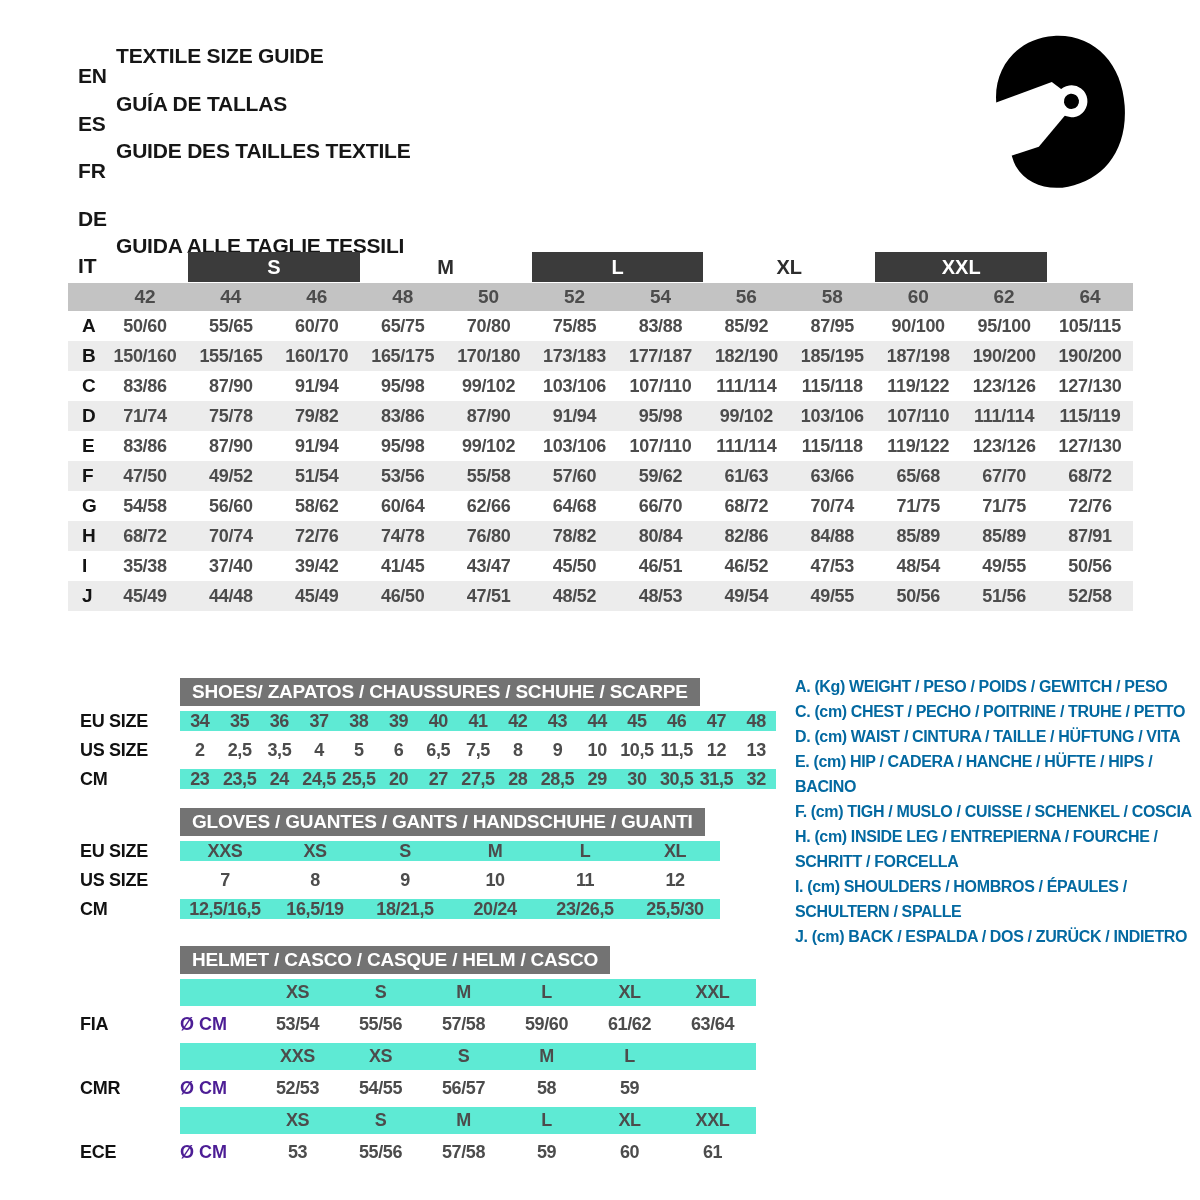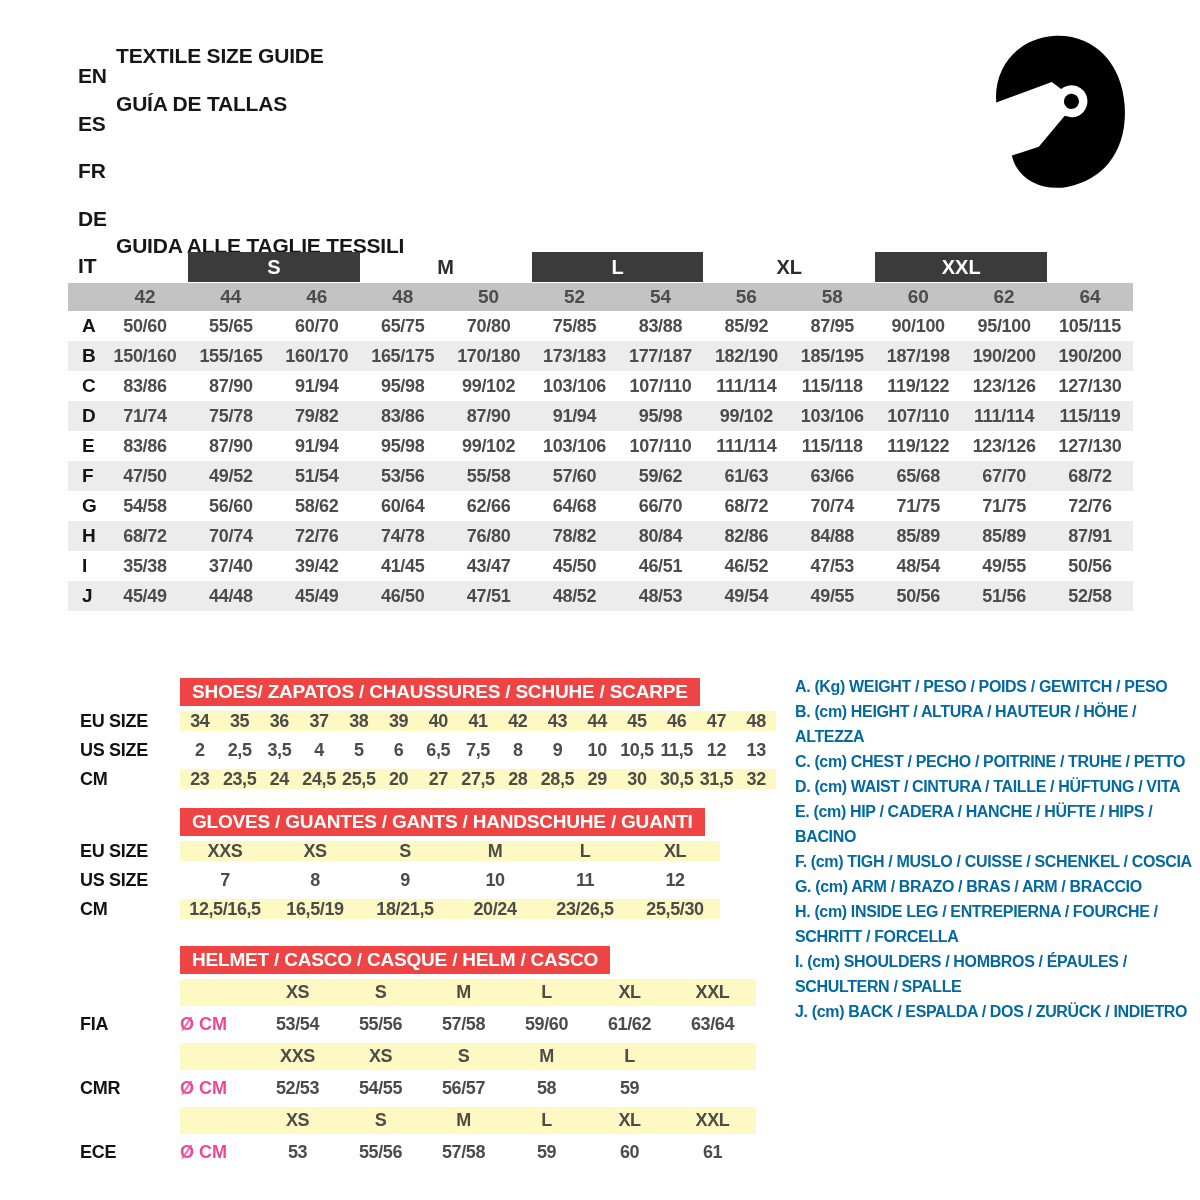"GUIDE DES TAILLES TEXTILE" div.lang-title { html: none -> <div>GUIDE DES TAILLES TEXTILE</div> }
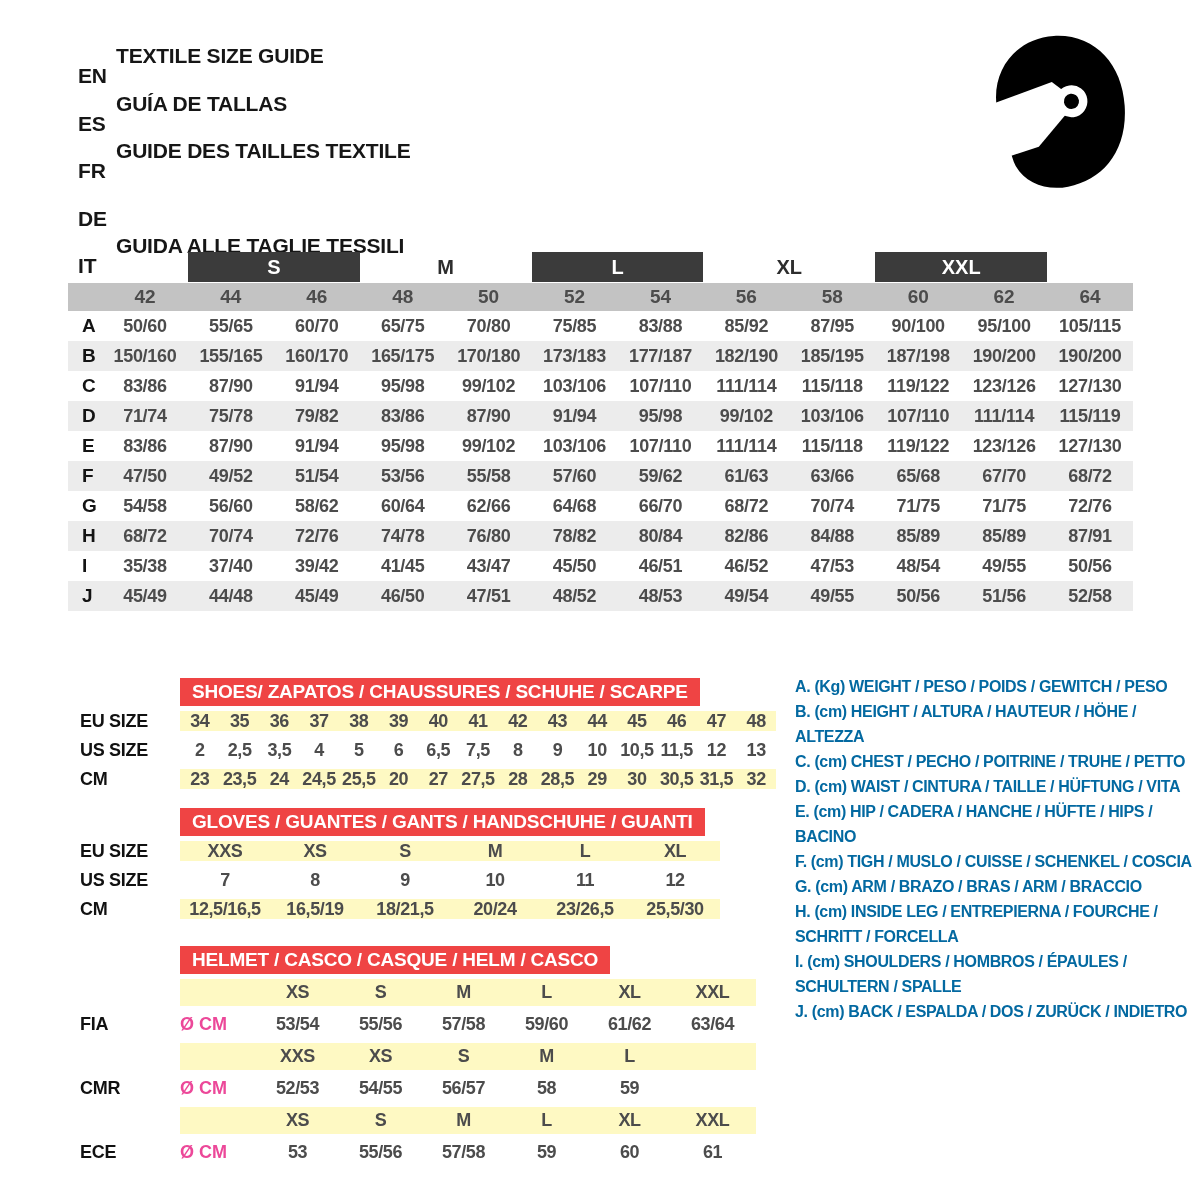"SHOES/ ZAPATOS / CHAUSSURES /" .sec-title { background: #ef4444 -> #737373 }
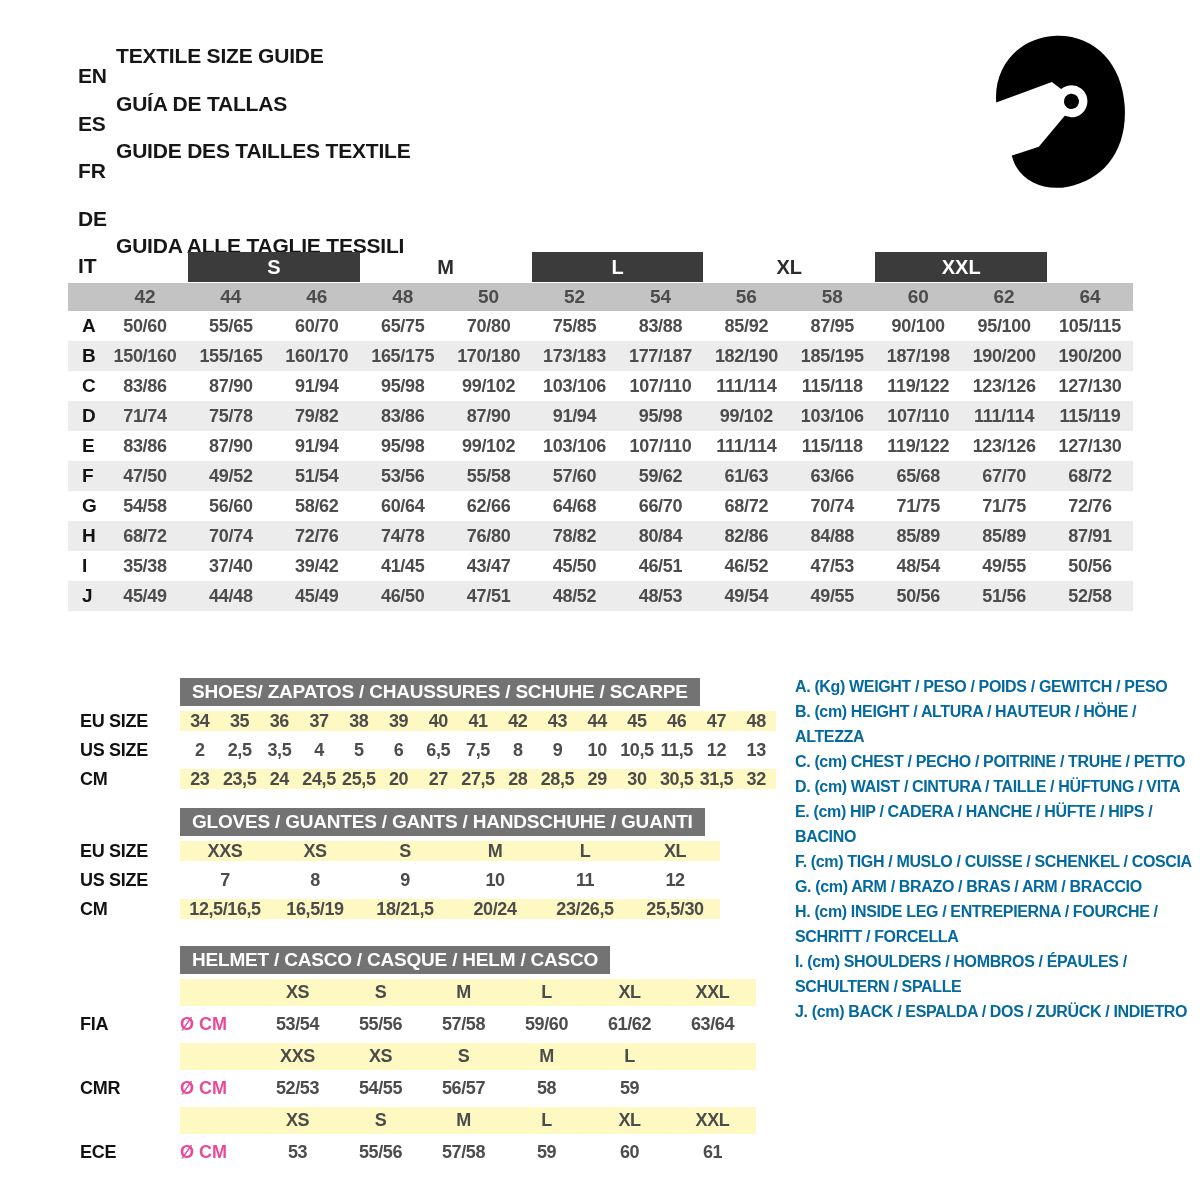"34" .srow-content.stripe { background: #fef9c3 -> #5eead4 }
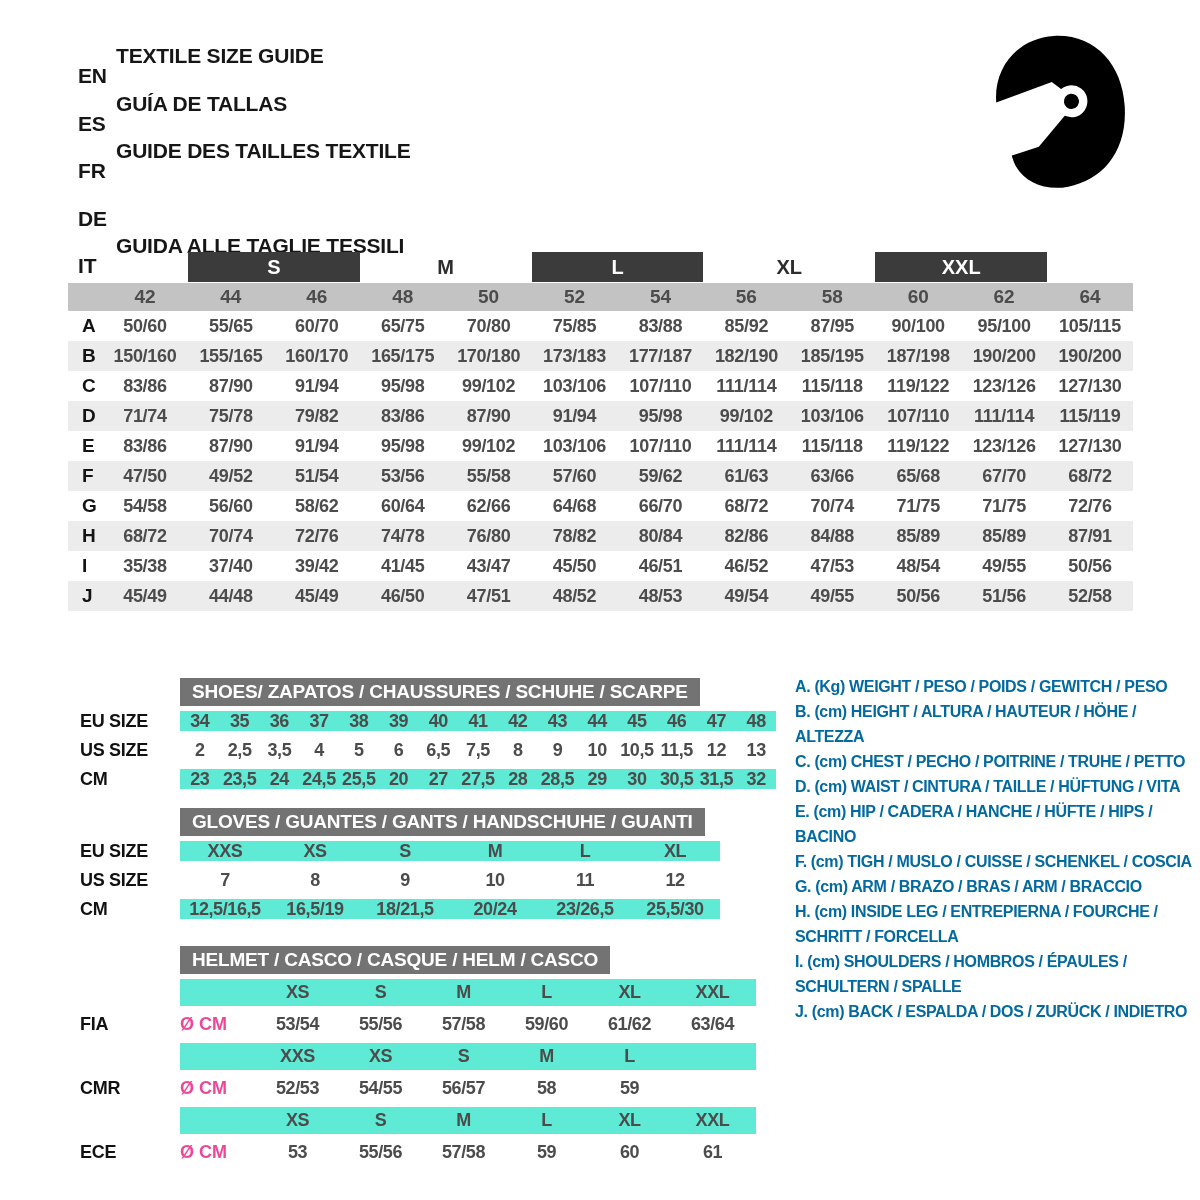"B. (cm) HEIGHT / ALTURA" div.legend-line { html: <div>B. (cm) HEIGHT / ALTURA / HAUTEUR / HÖHE / ALTEZZA</div> -> none }
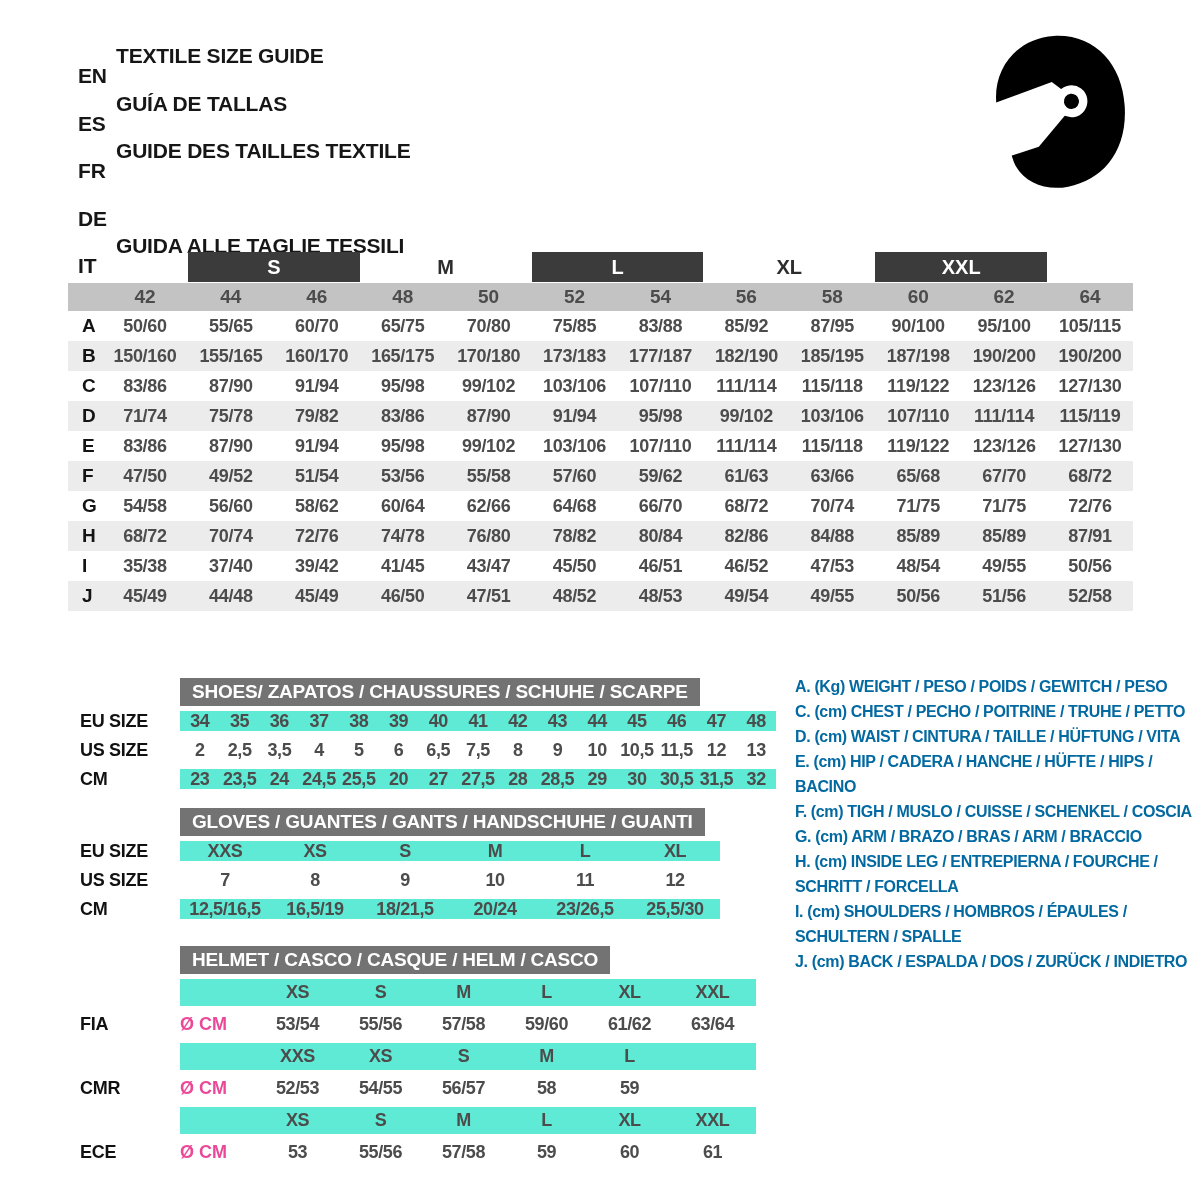"G. (cm) ARM / BRAZO" div.legend-line { html: <div>G. (cm) ARM / BRAZO / BRAS / ARM / BRACCIO</div> -> none }
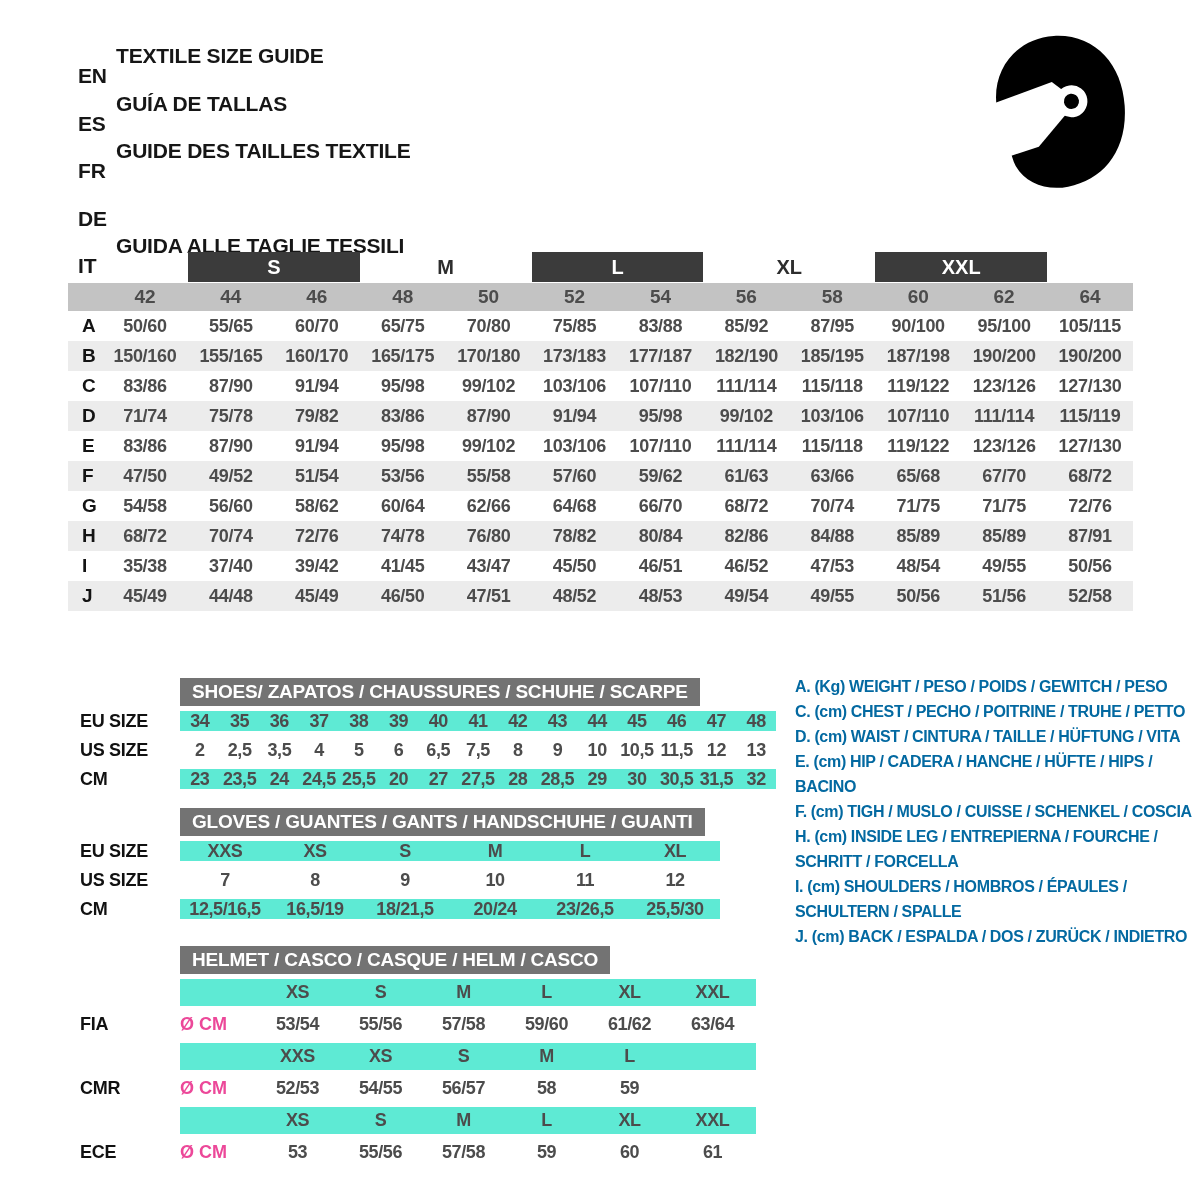"Ø CM" .hunit { color: #ec4899 -> #4c1d95 }
